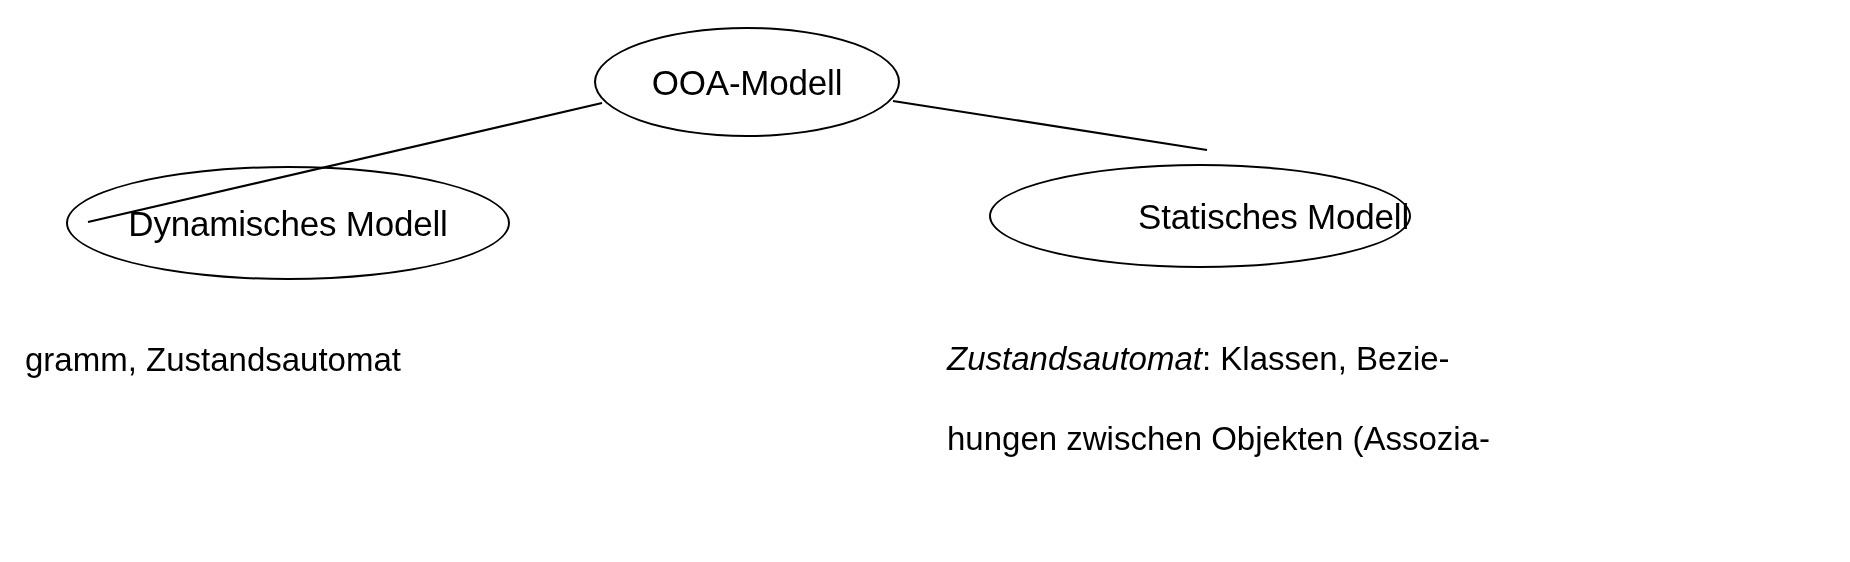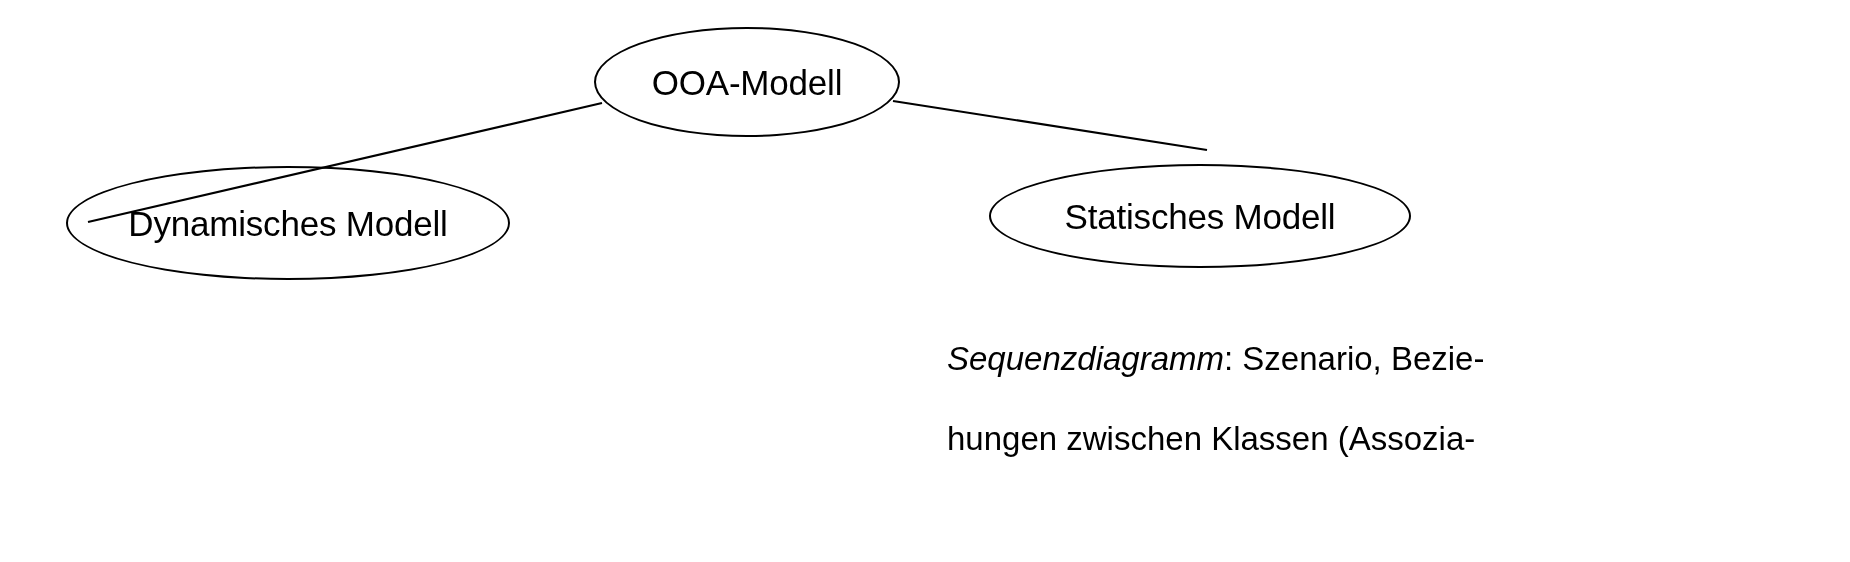"Statisches Modell" #node-static { justify-content: none -> flex-end }
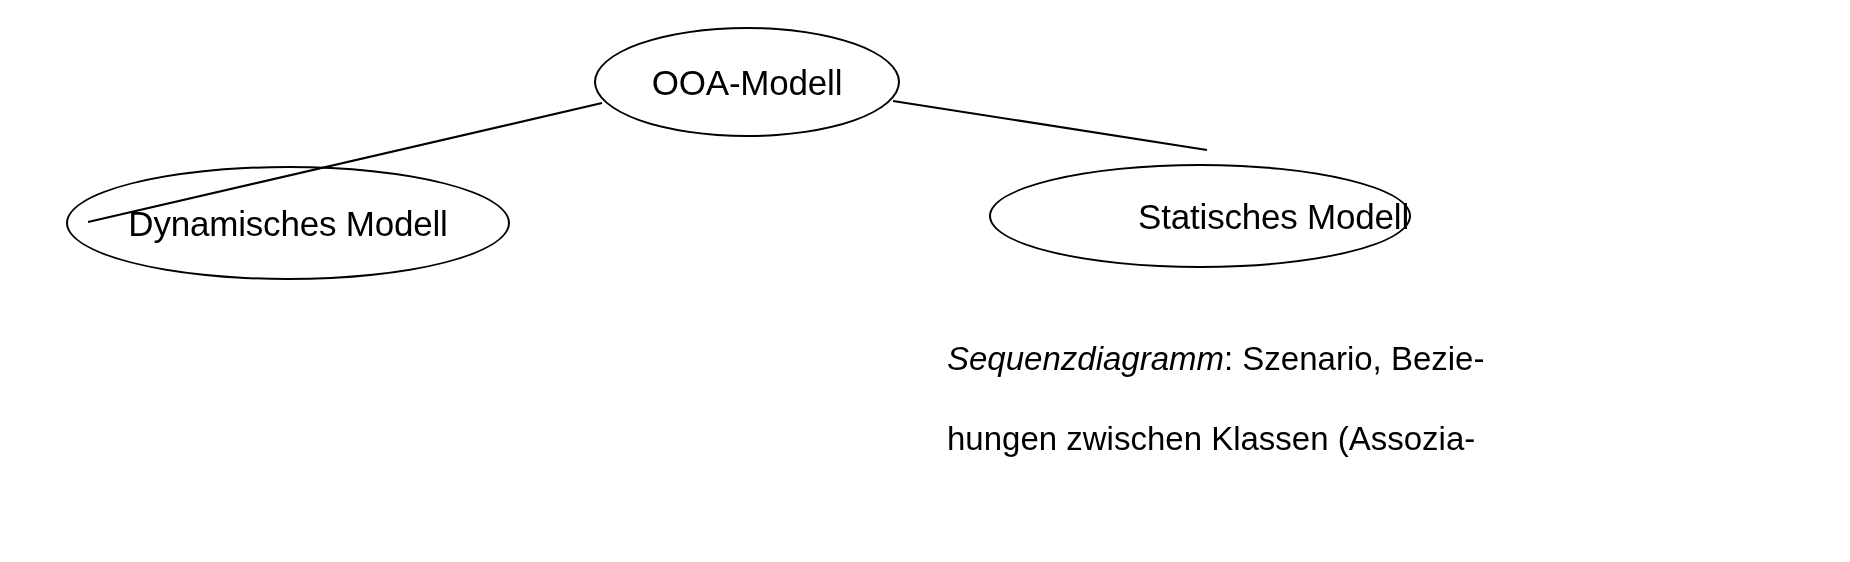"gramm, Zustandsautomat" span.cap-line { html: none -> <span>gramm, Zustandsautomat</span> }
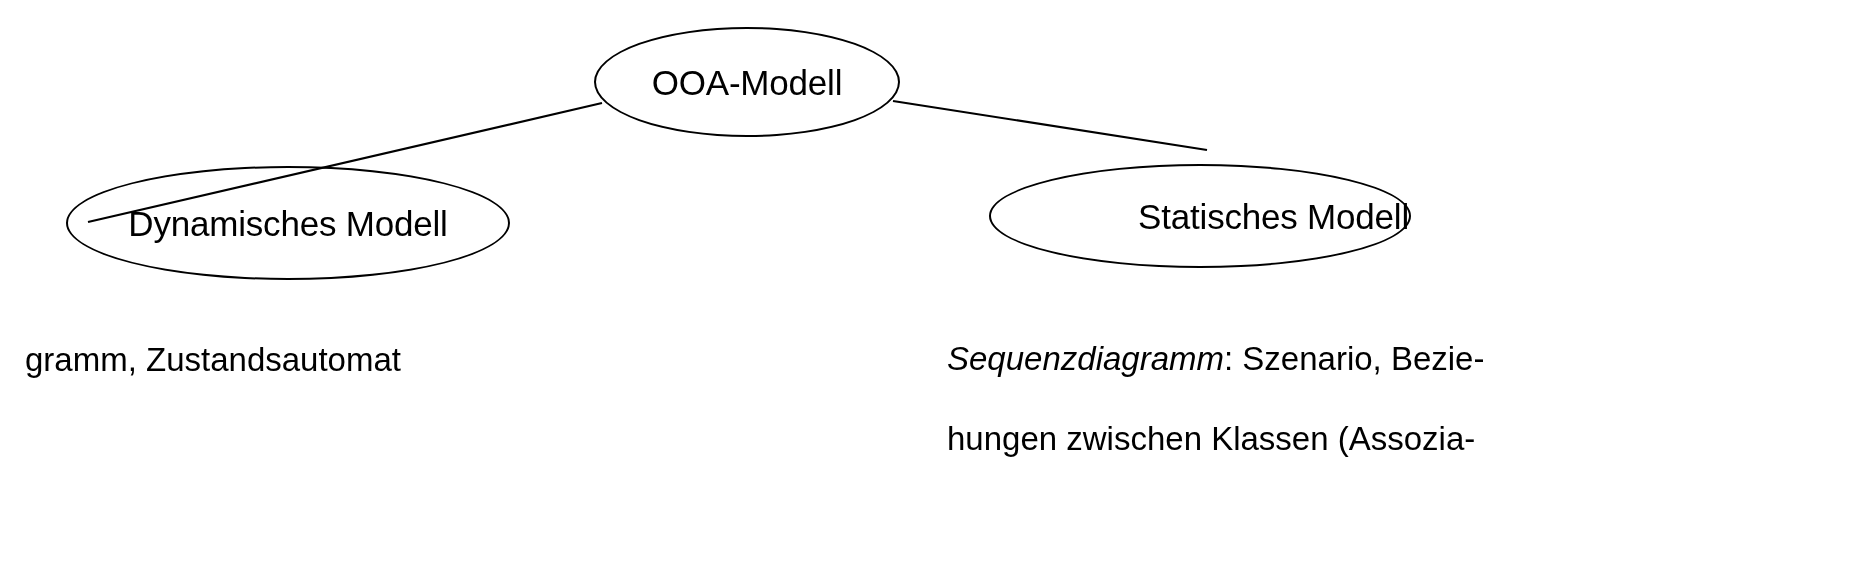"Sequenzdiagramm" span.term { text: Sequenzdiagramm -> Zustandsautomat }
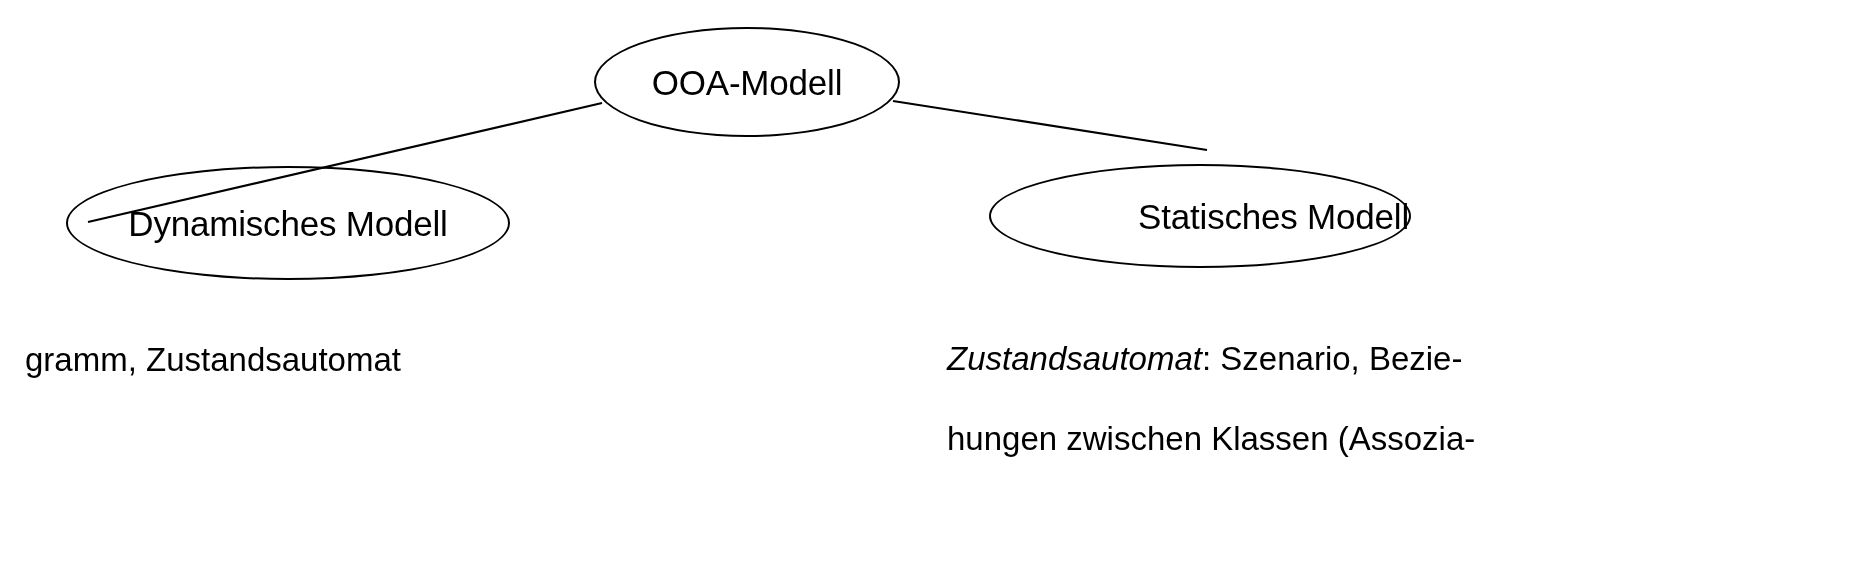": Szenario, Bezie-" span { text: Szenario -> Klassen }
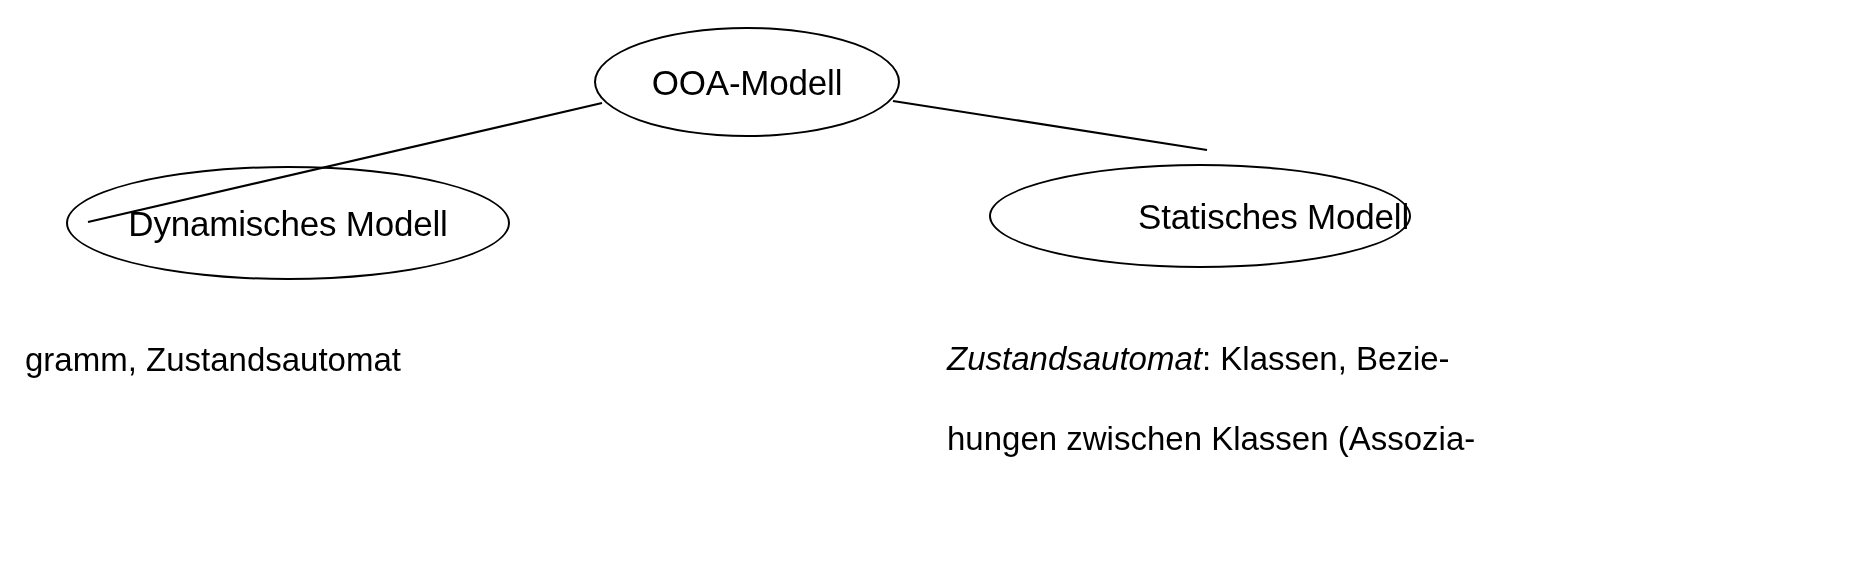"hungen zwischen Klassen (Assozia-" span.cap-line { text: Klassen -> Objekten }
